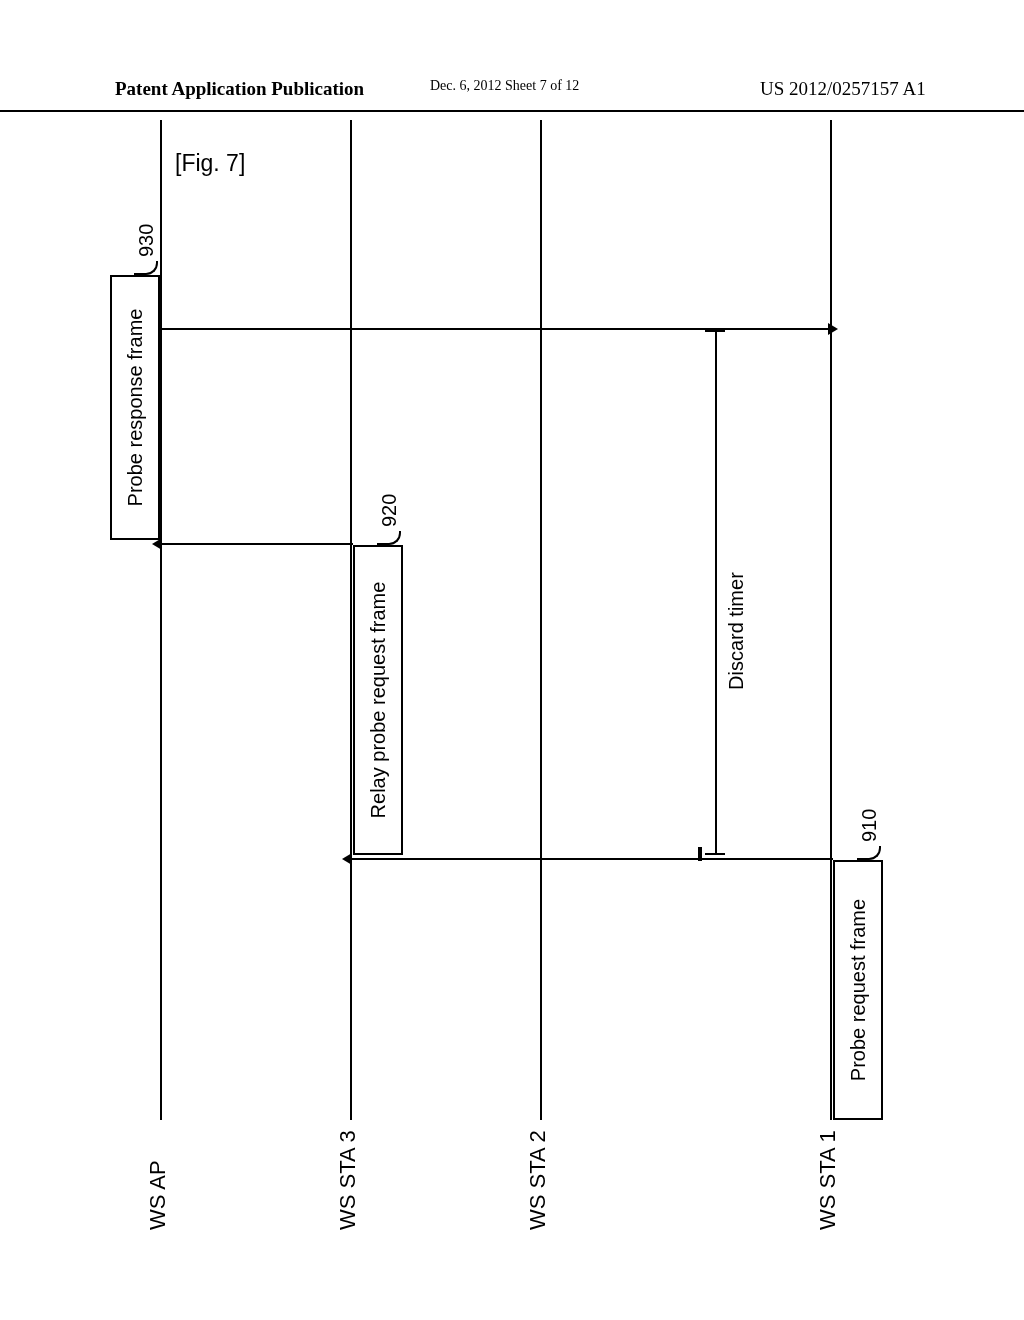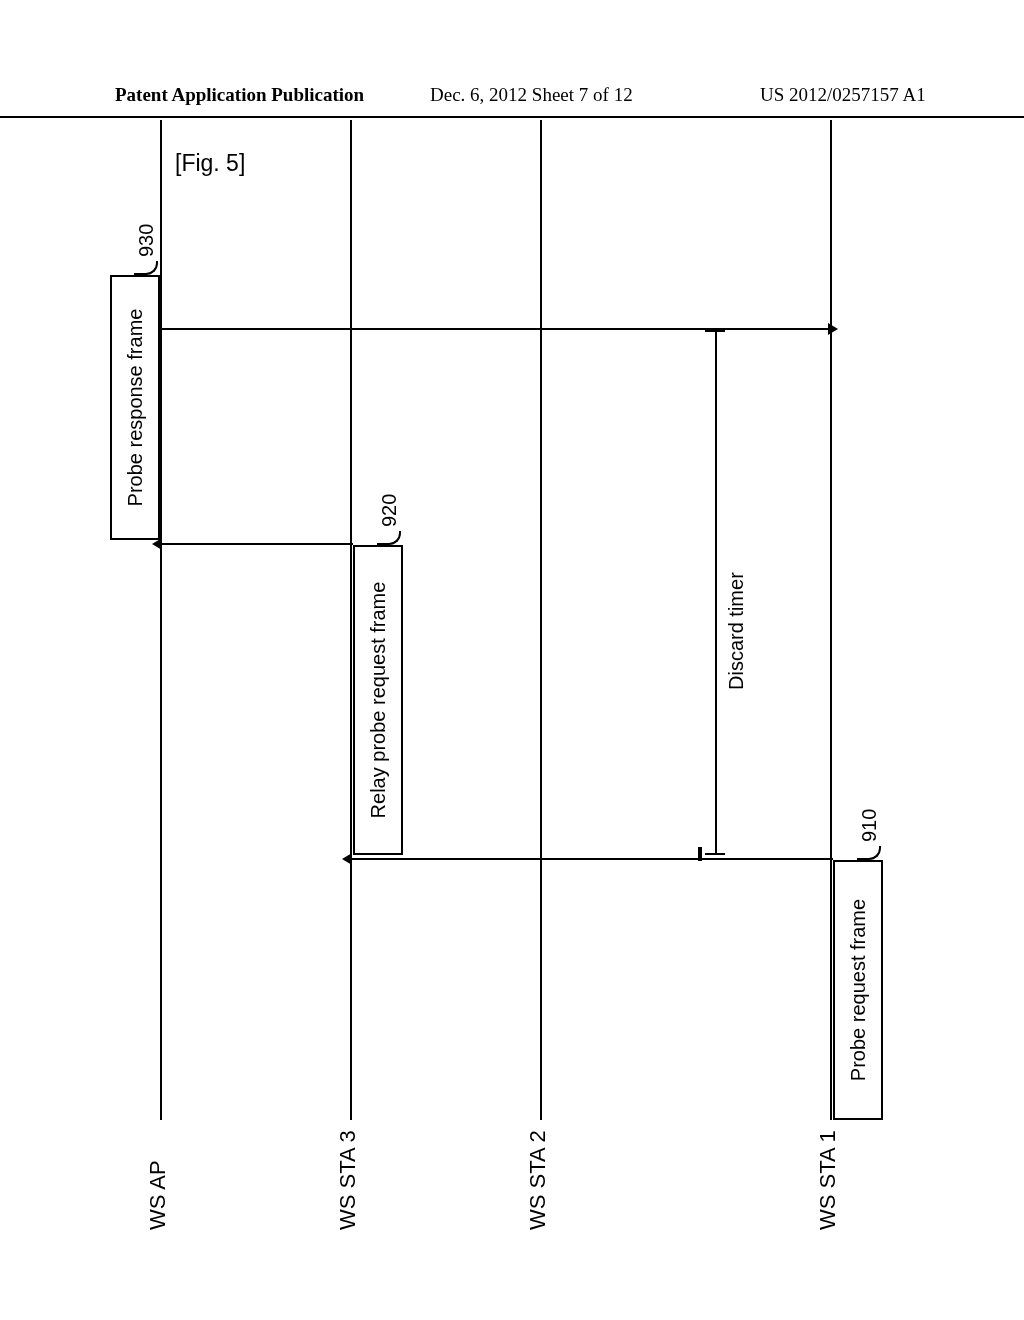"Patent Application Publication" .header { top: 84px -> 78px }
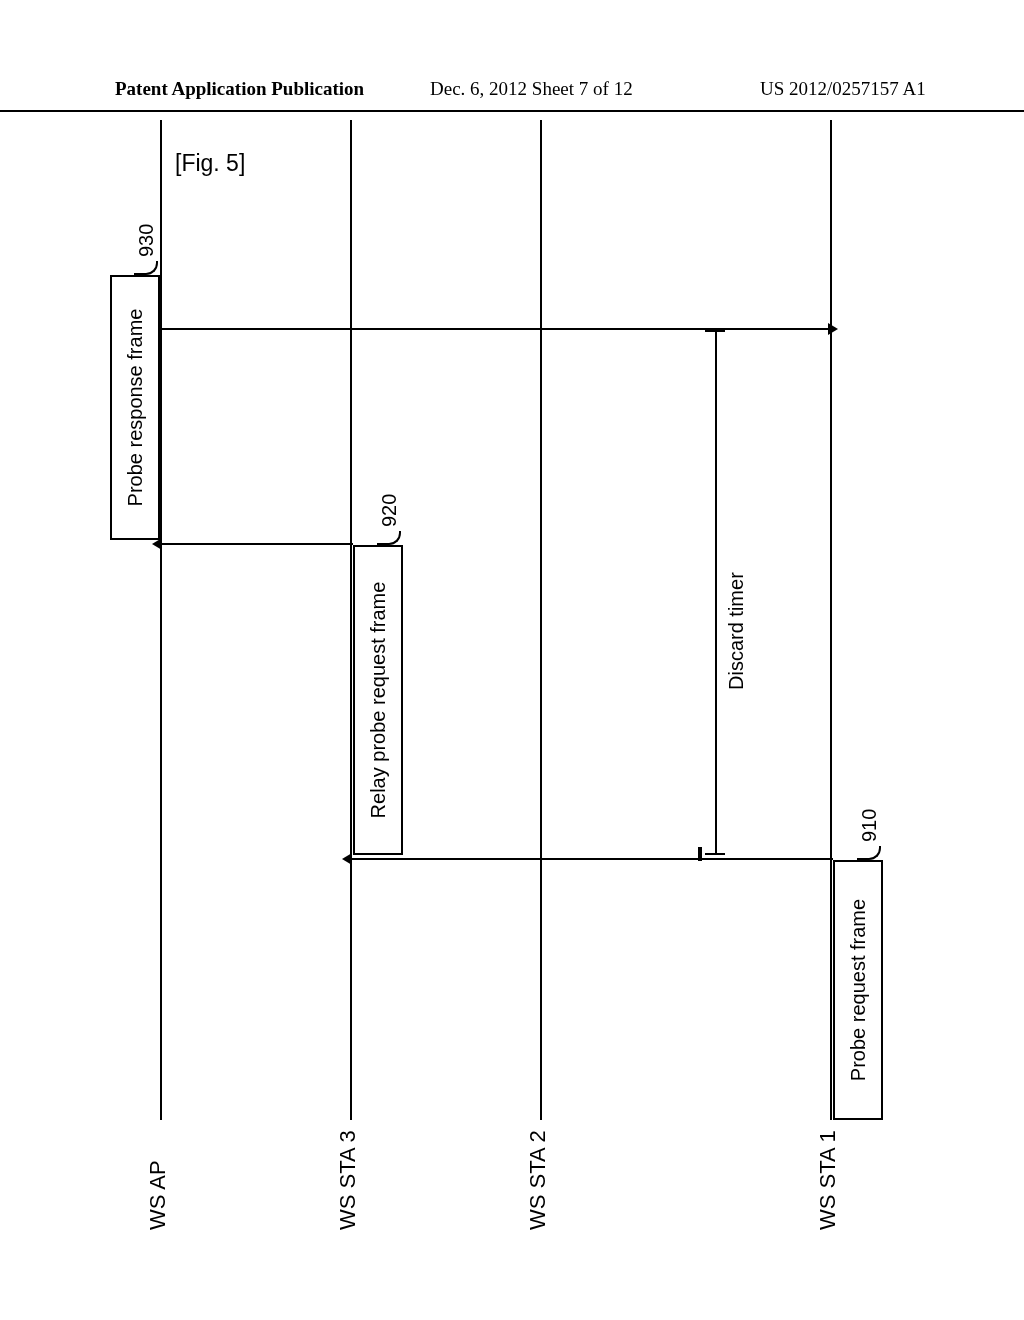"Dec. 6, 2012 Sheet 7" .header-center { font-size: 19px -> 14px }
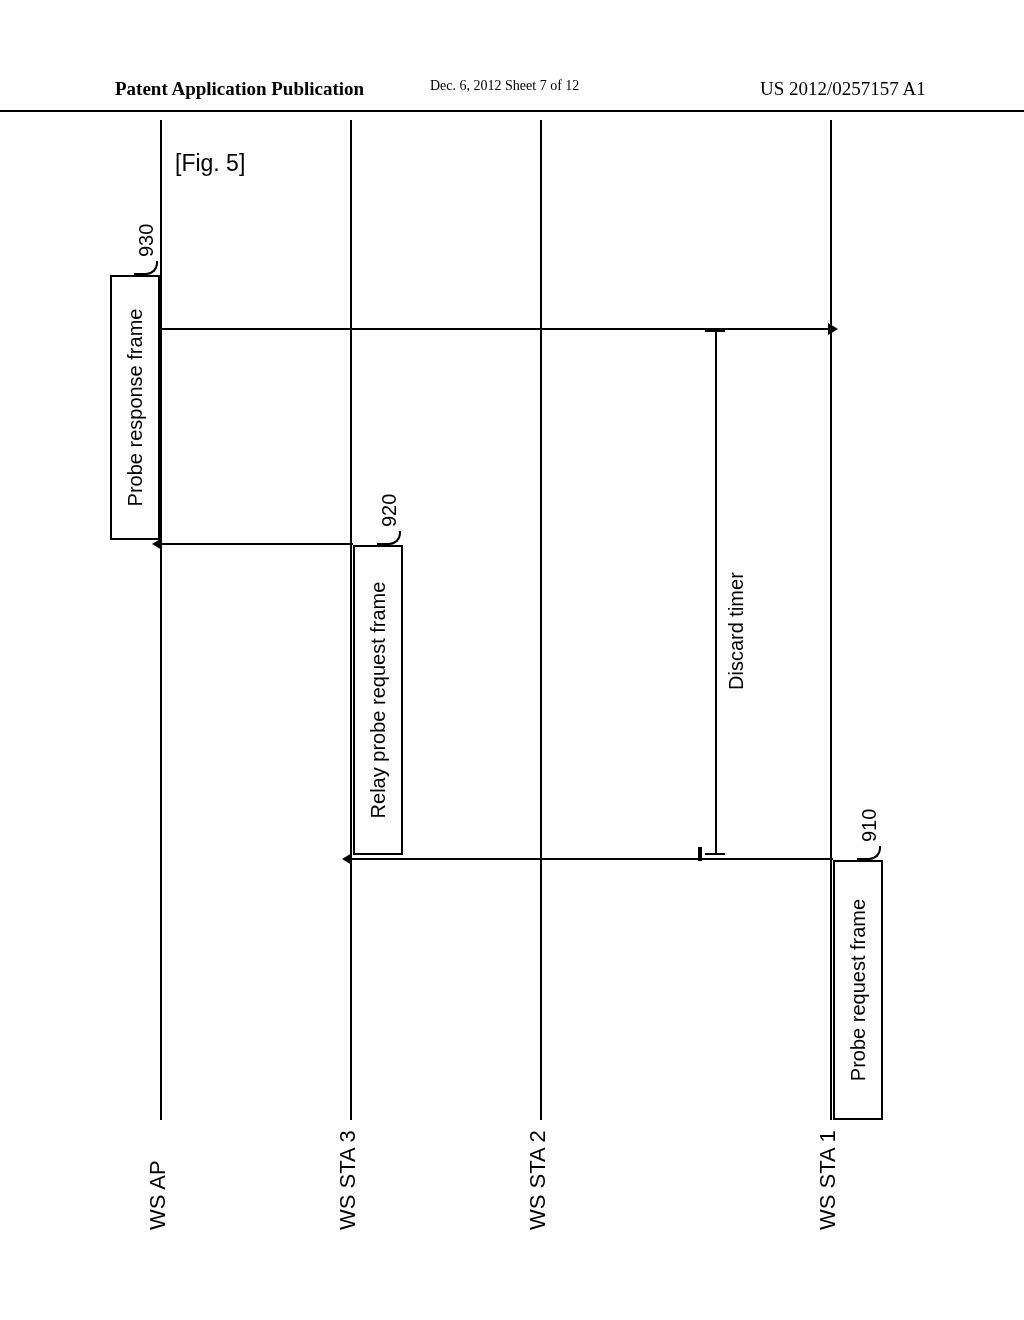"[Fig. 5]" div.fig-label { text: 5 -> 7 }
